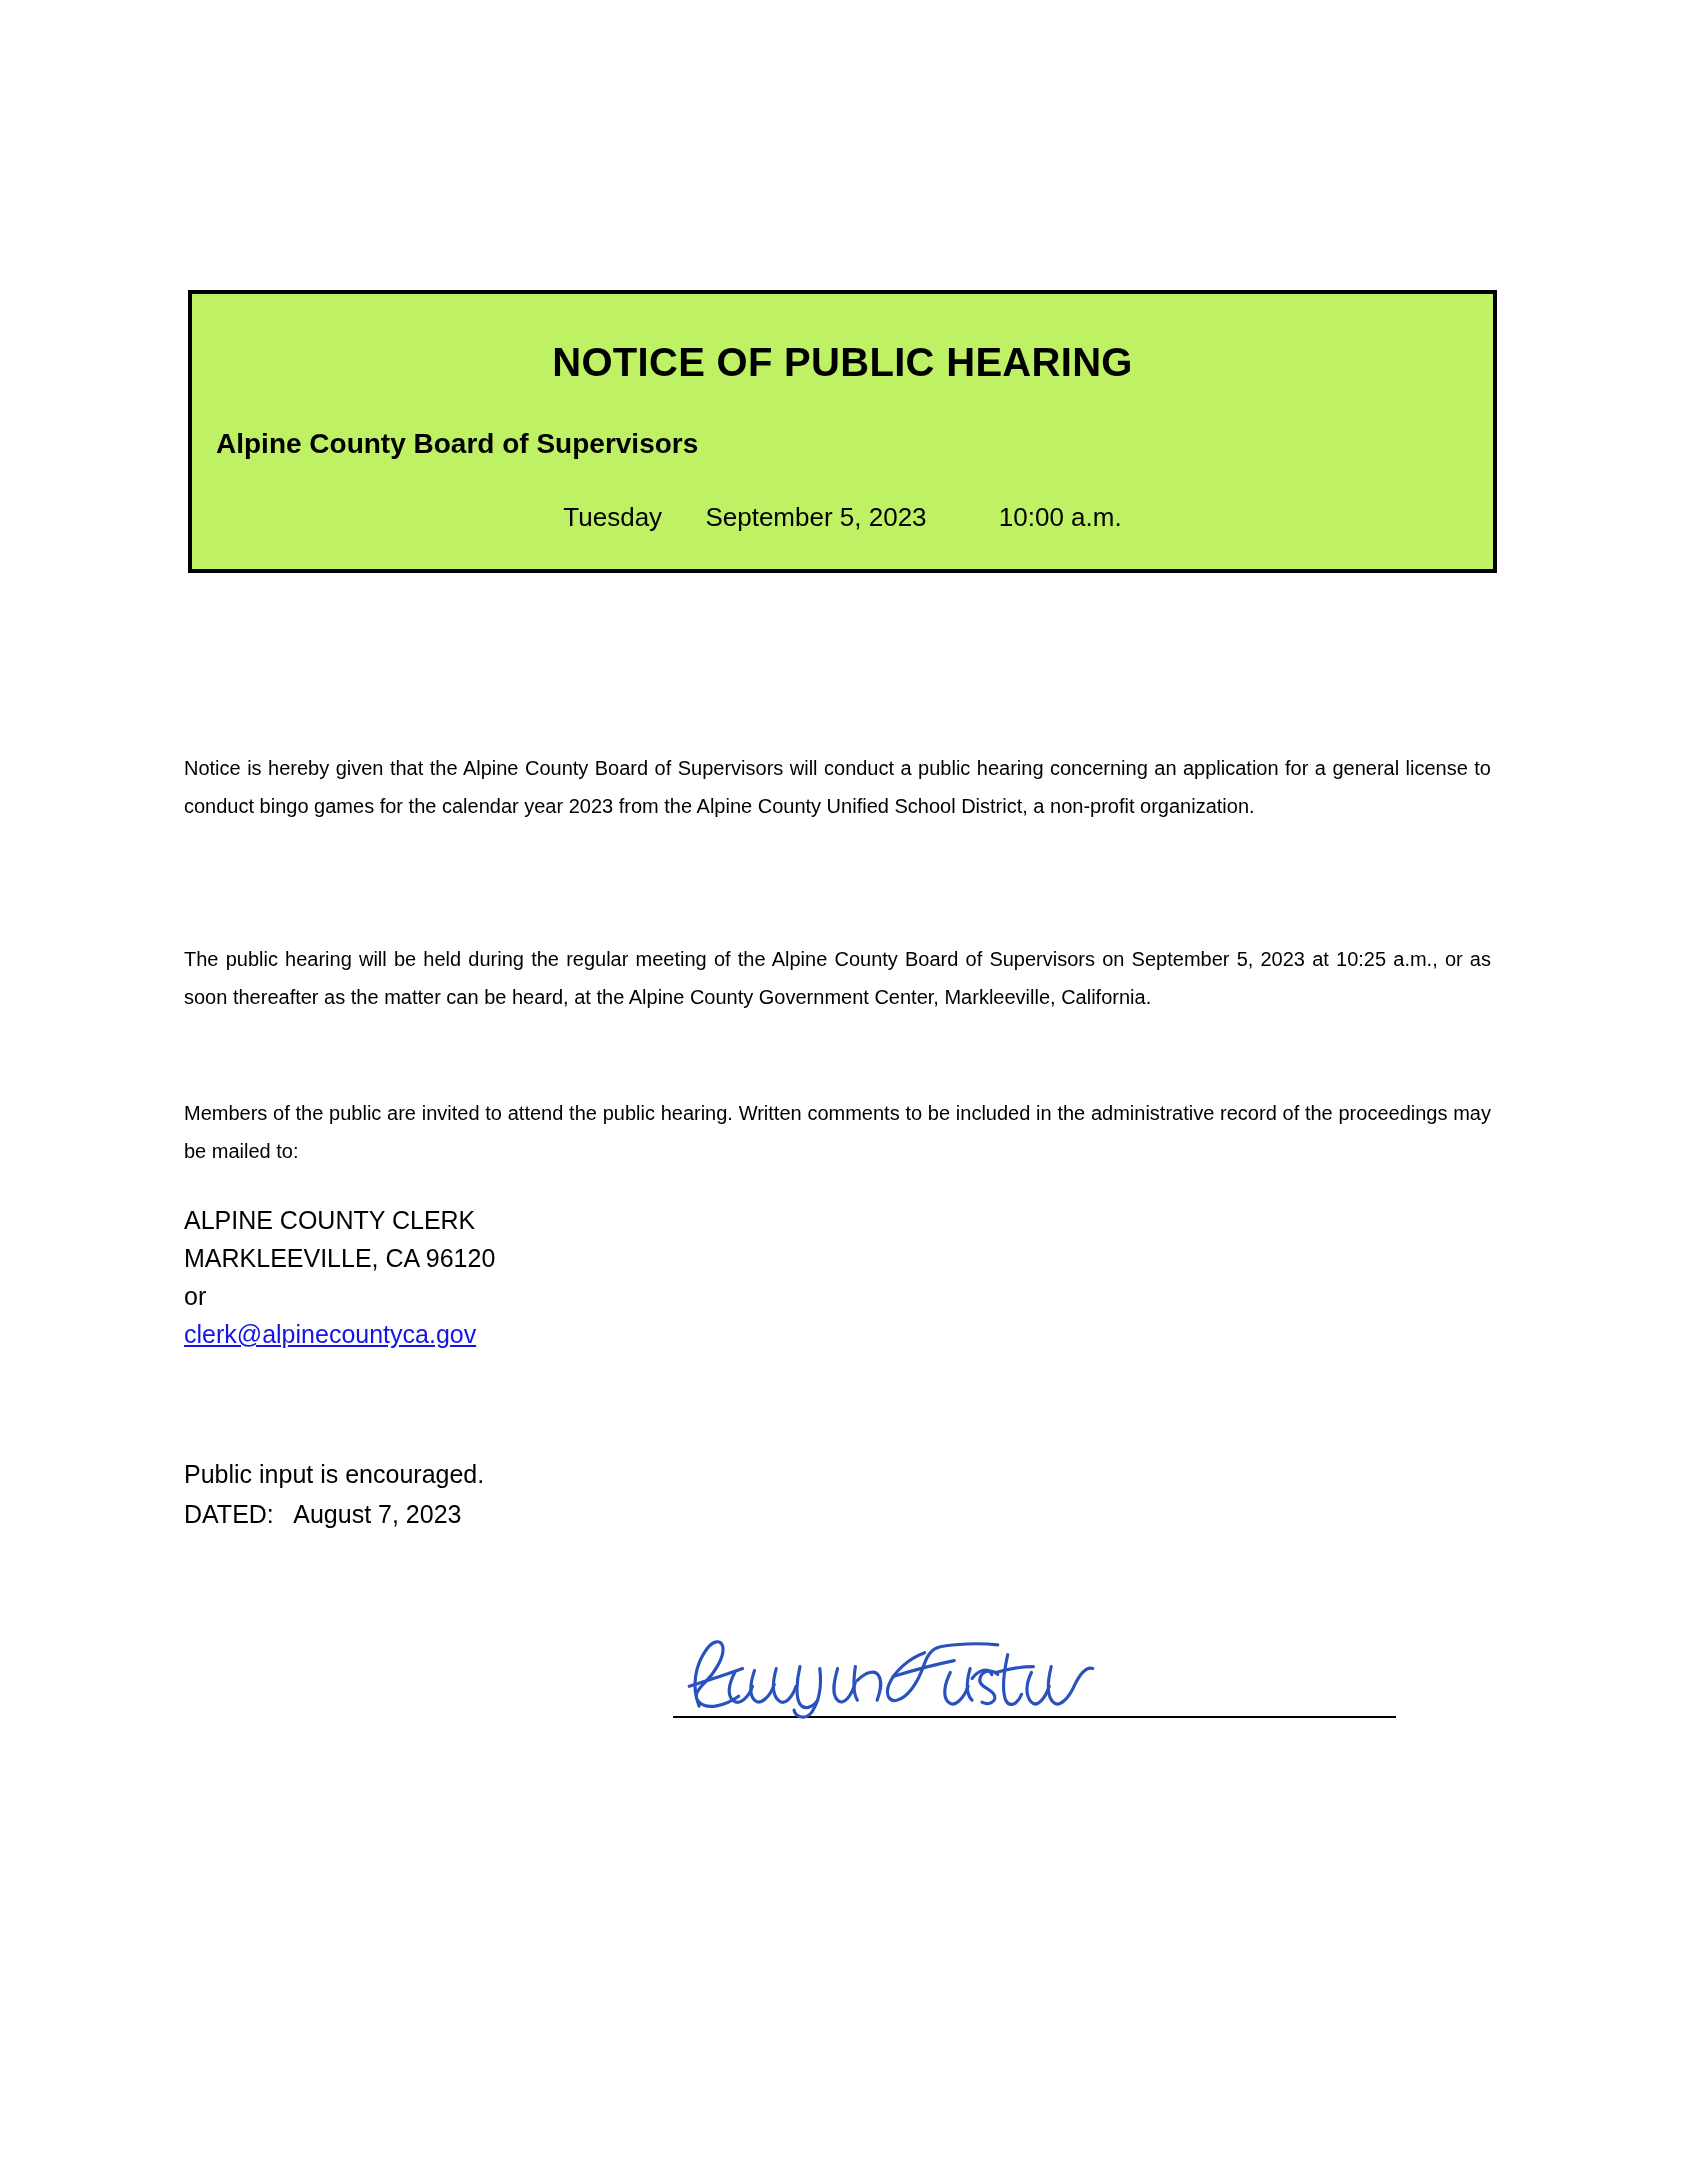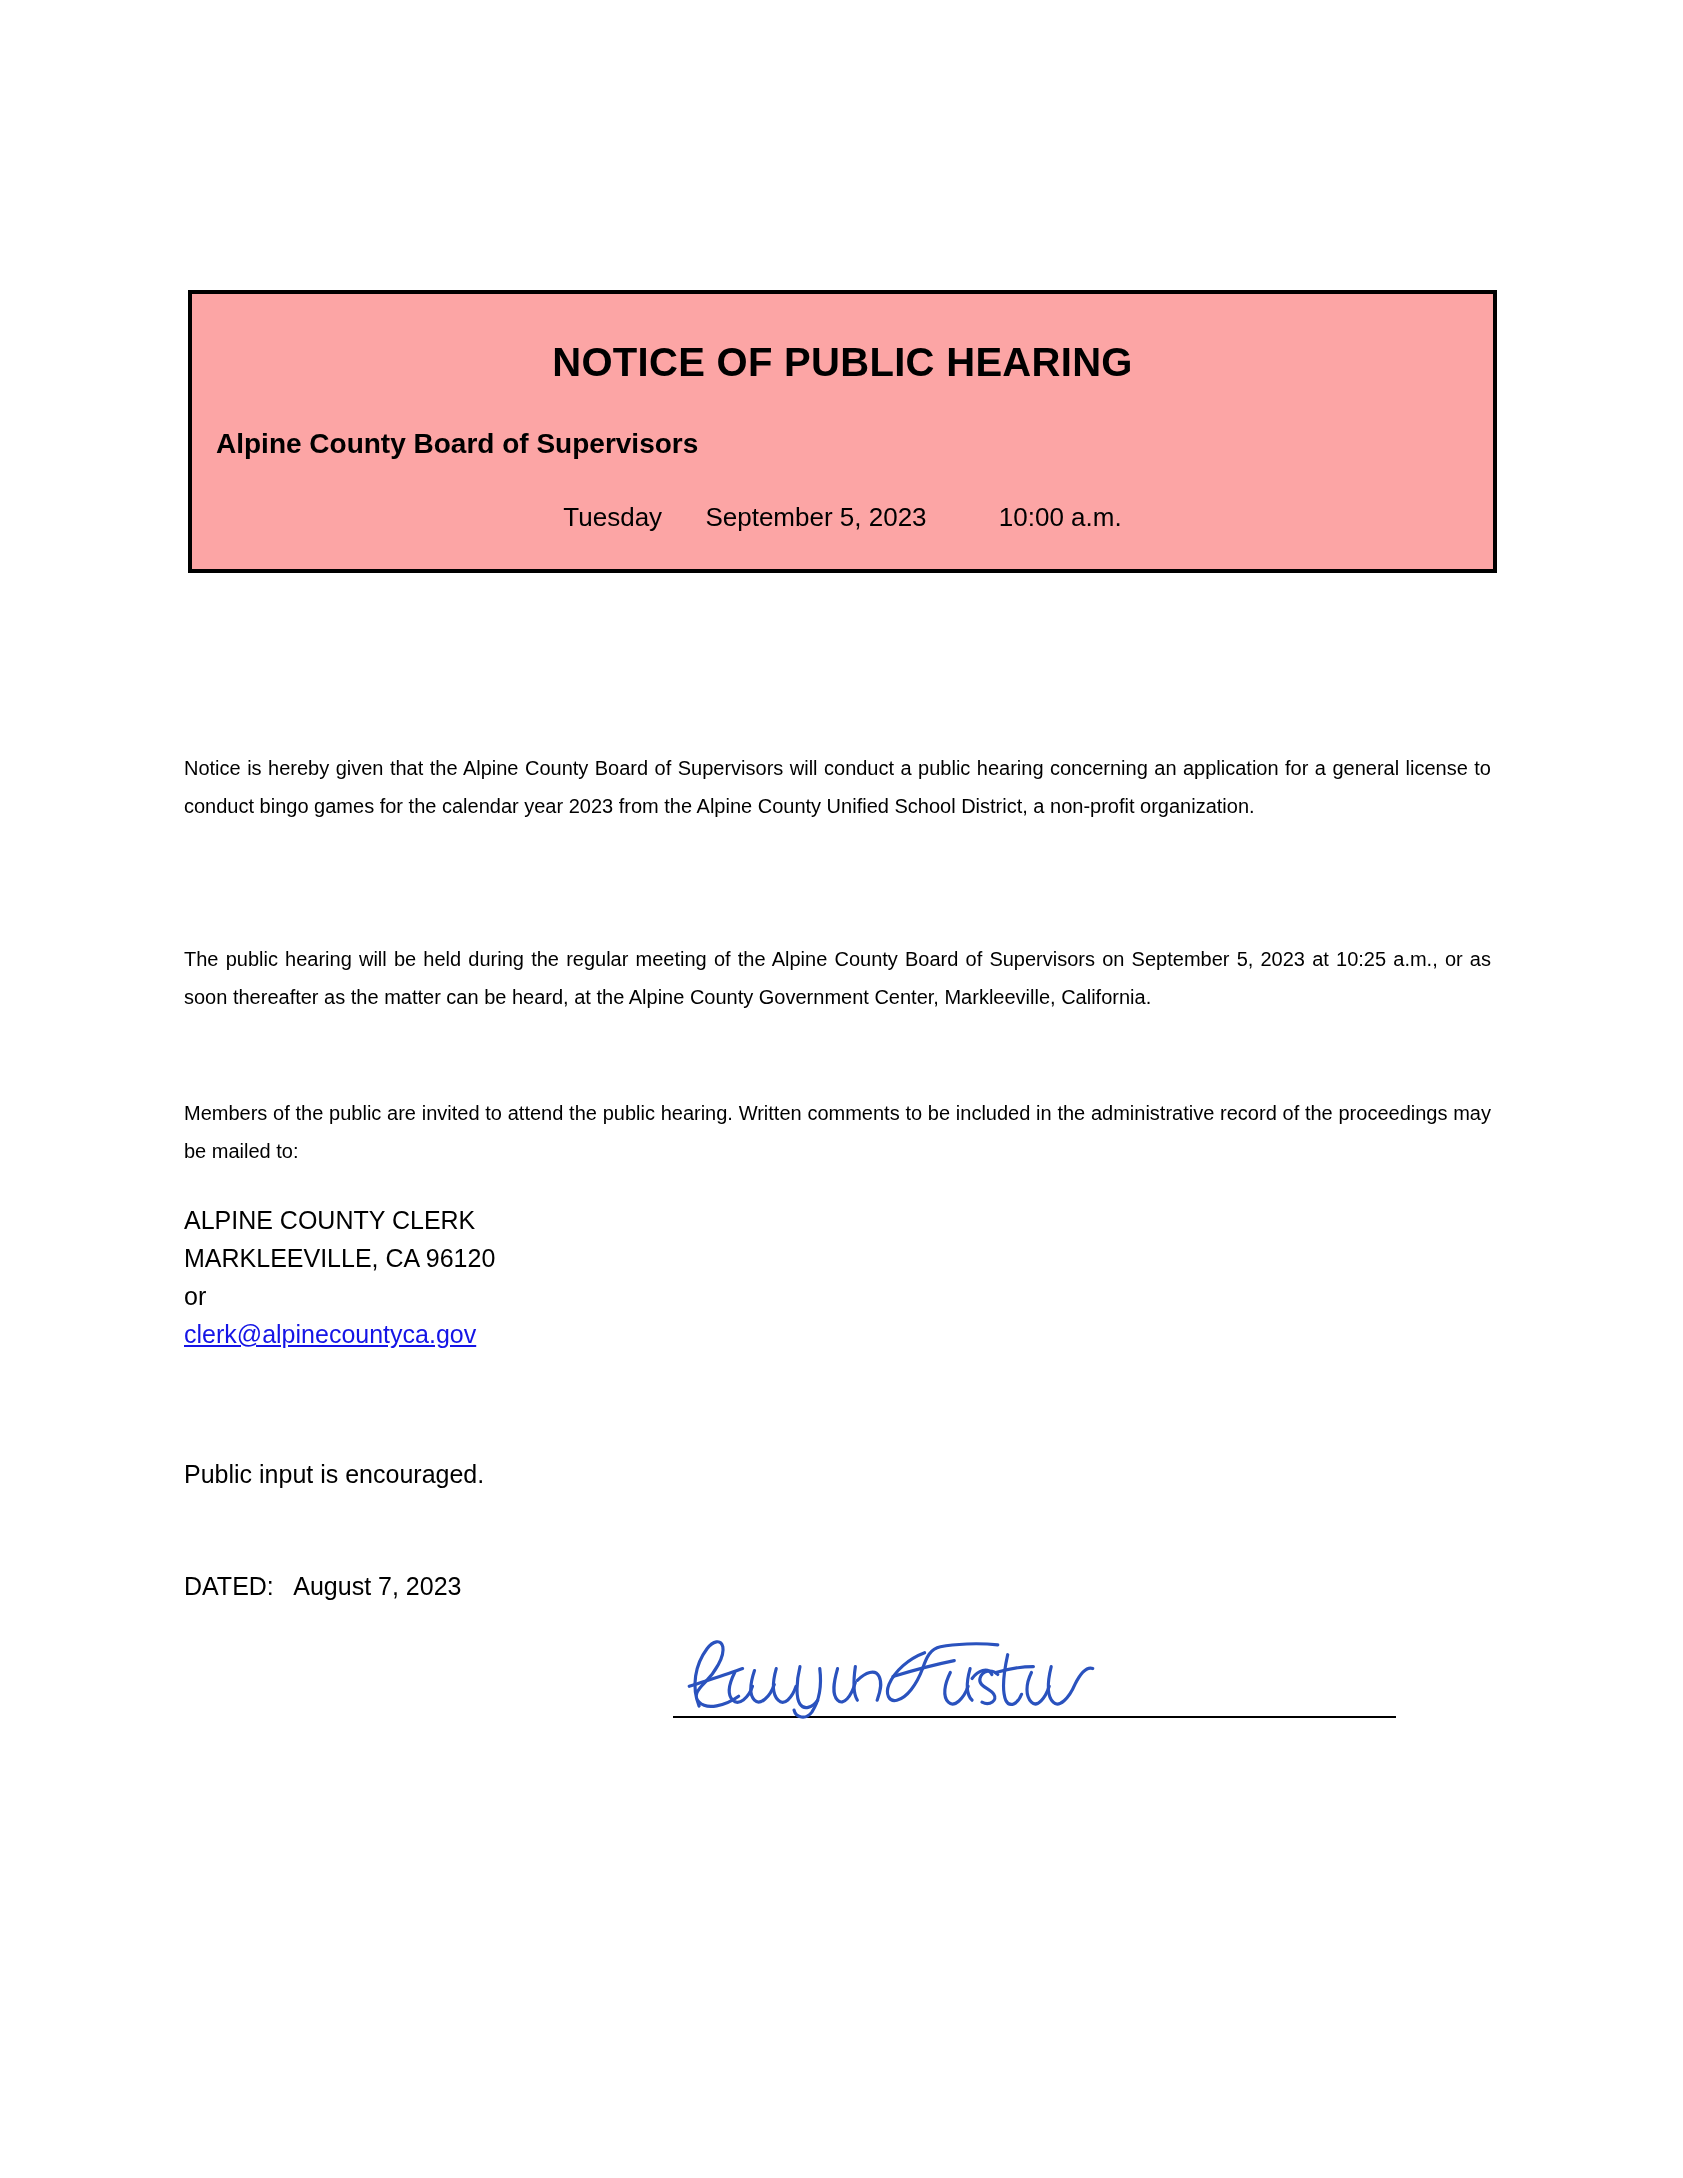"NOTICE OF PUBLIC HEARING" .notice-box { background: #fca5a5 -> #bef264 }
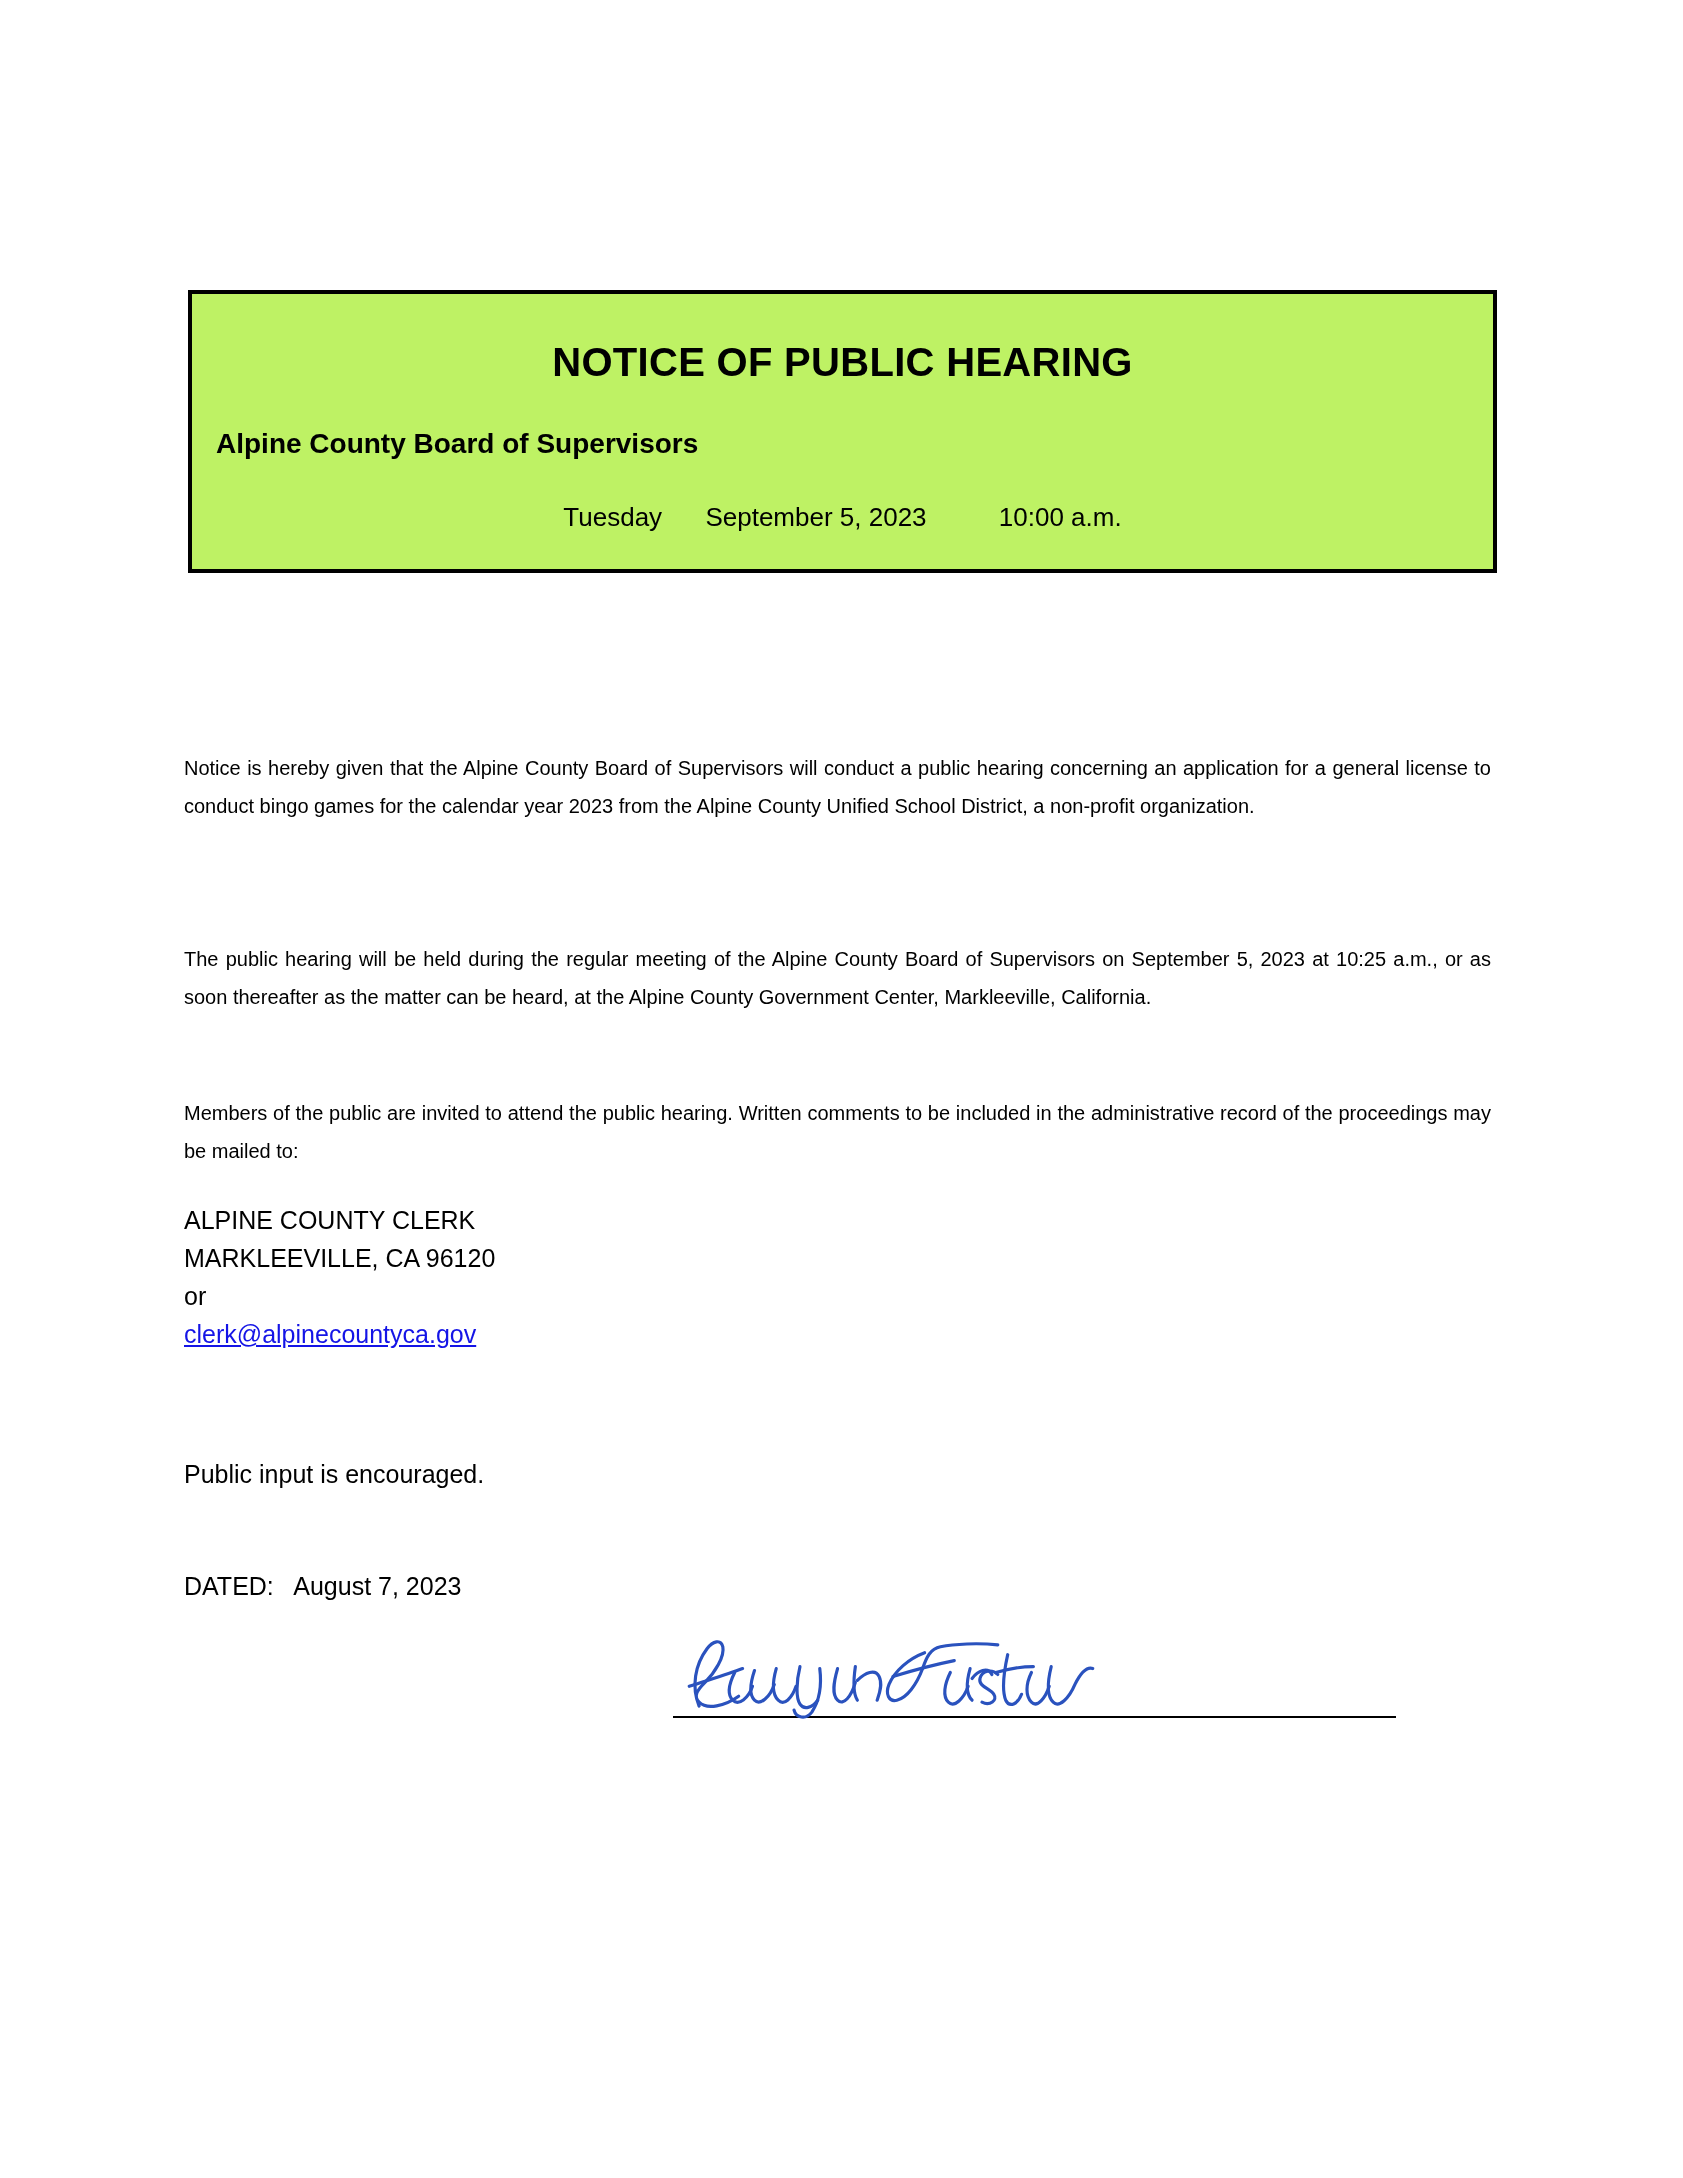"DATED: August 7, 2023" .dated { top: 1572px -> 1500px }
